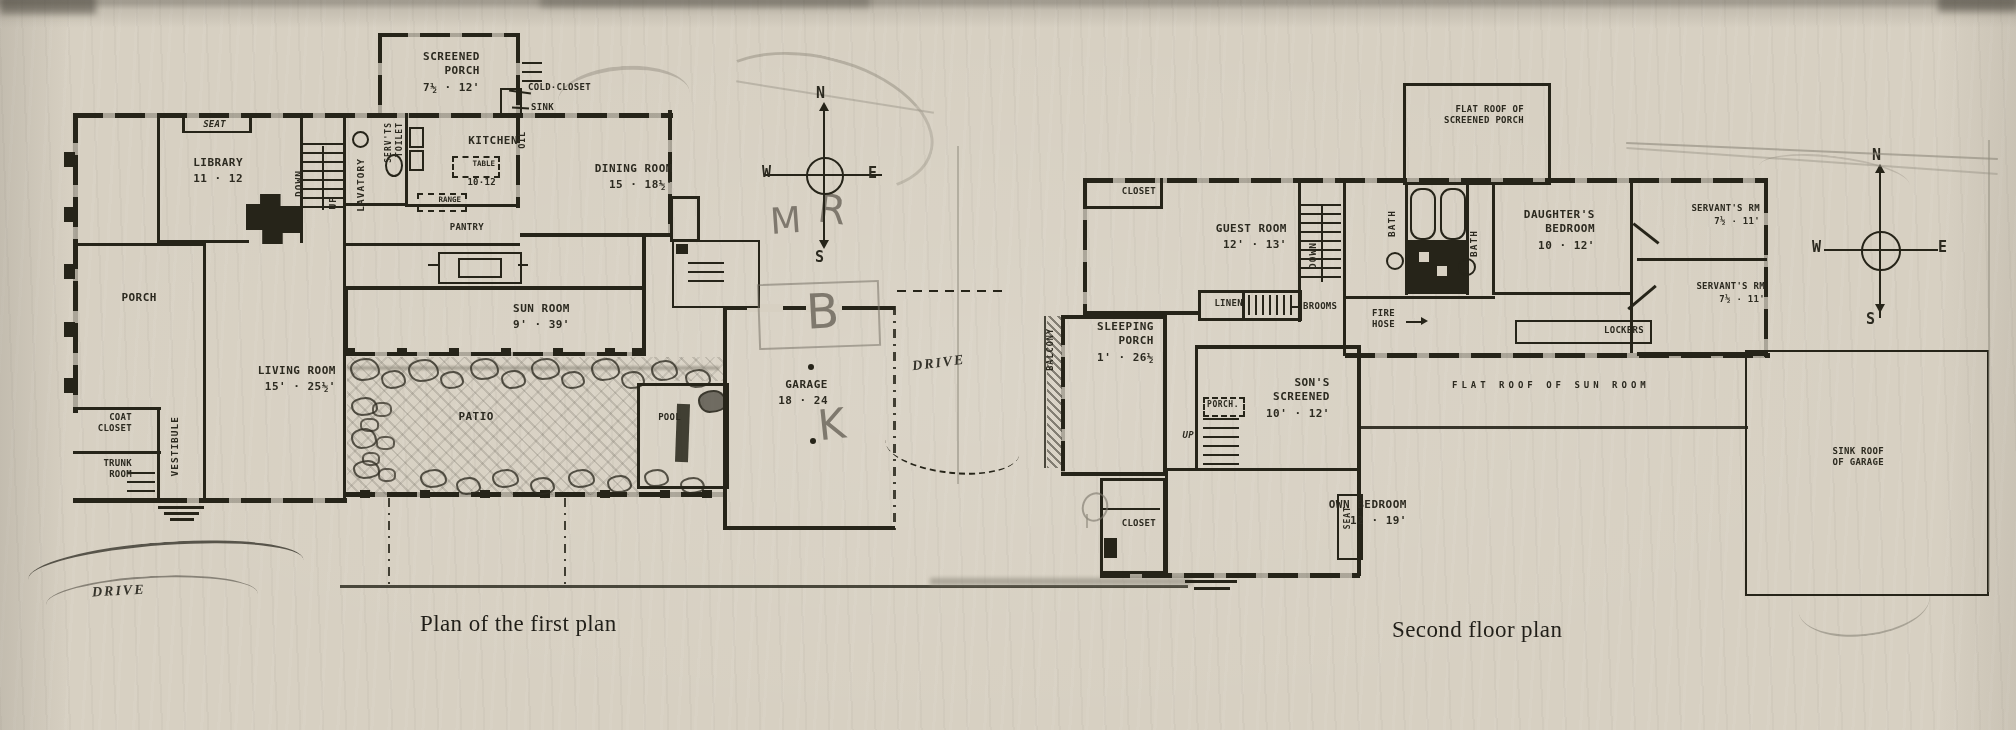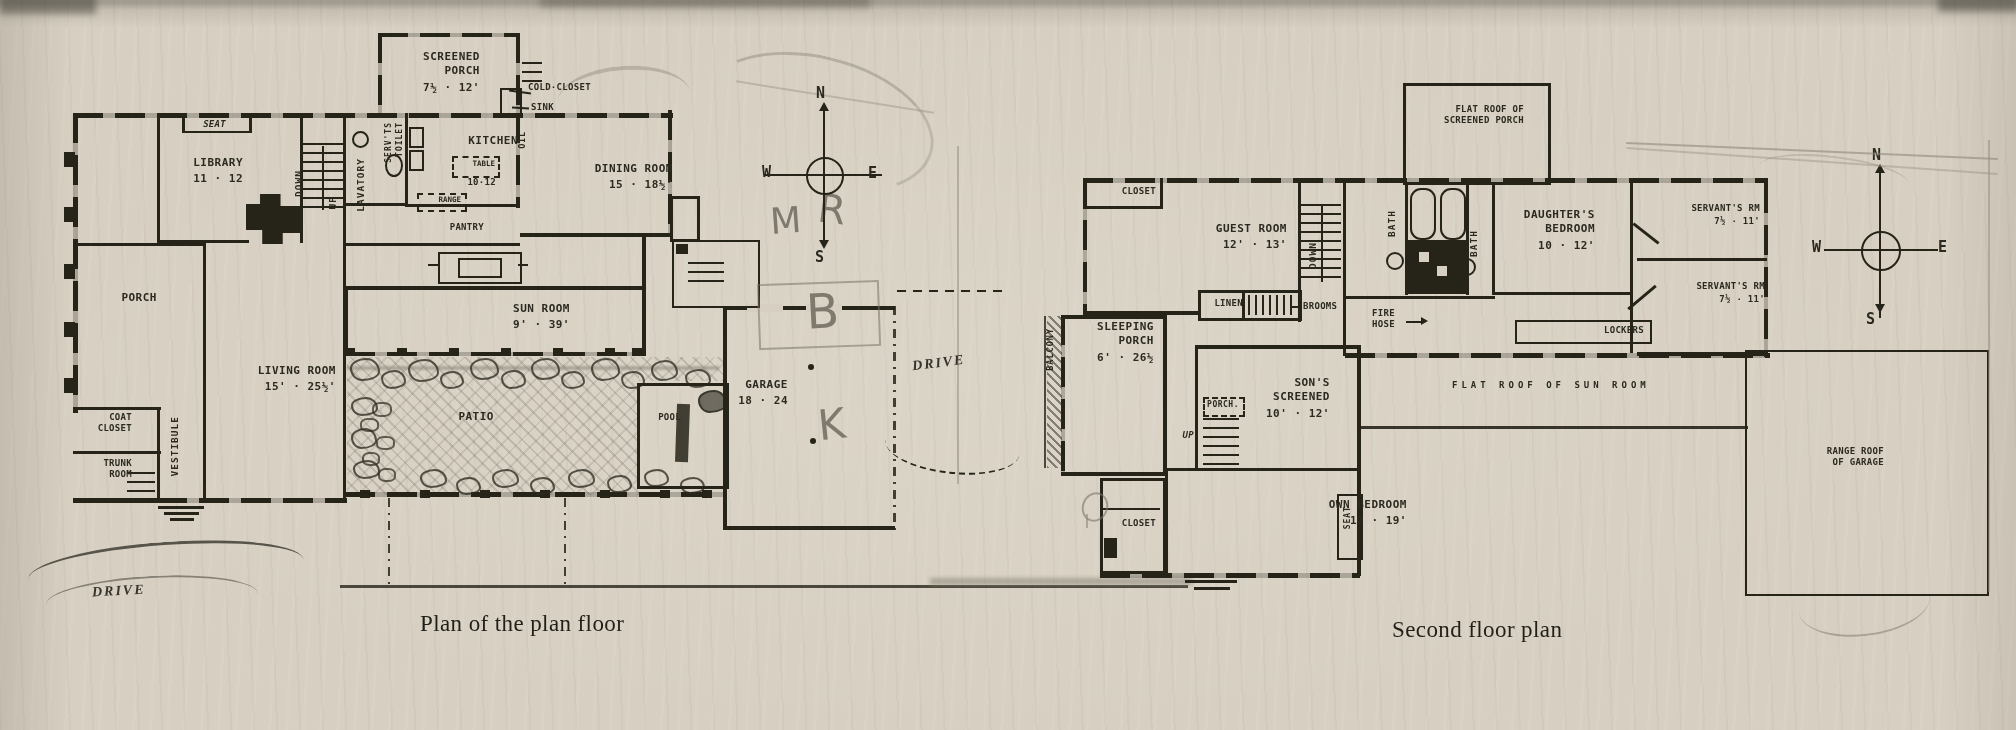"6' · 26½" span.dims { text: 6' -> 1' }
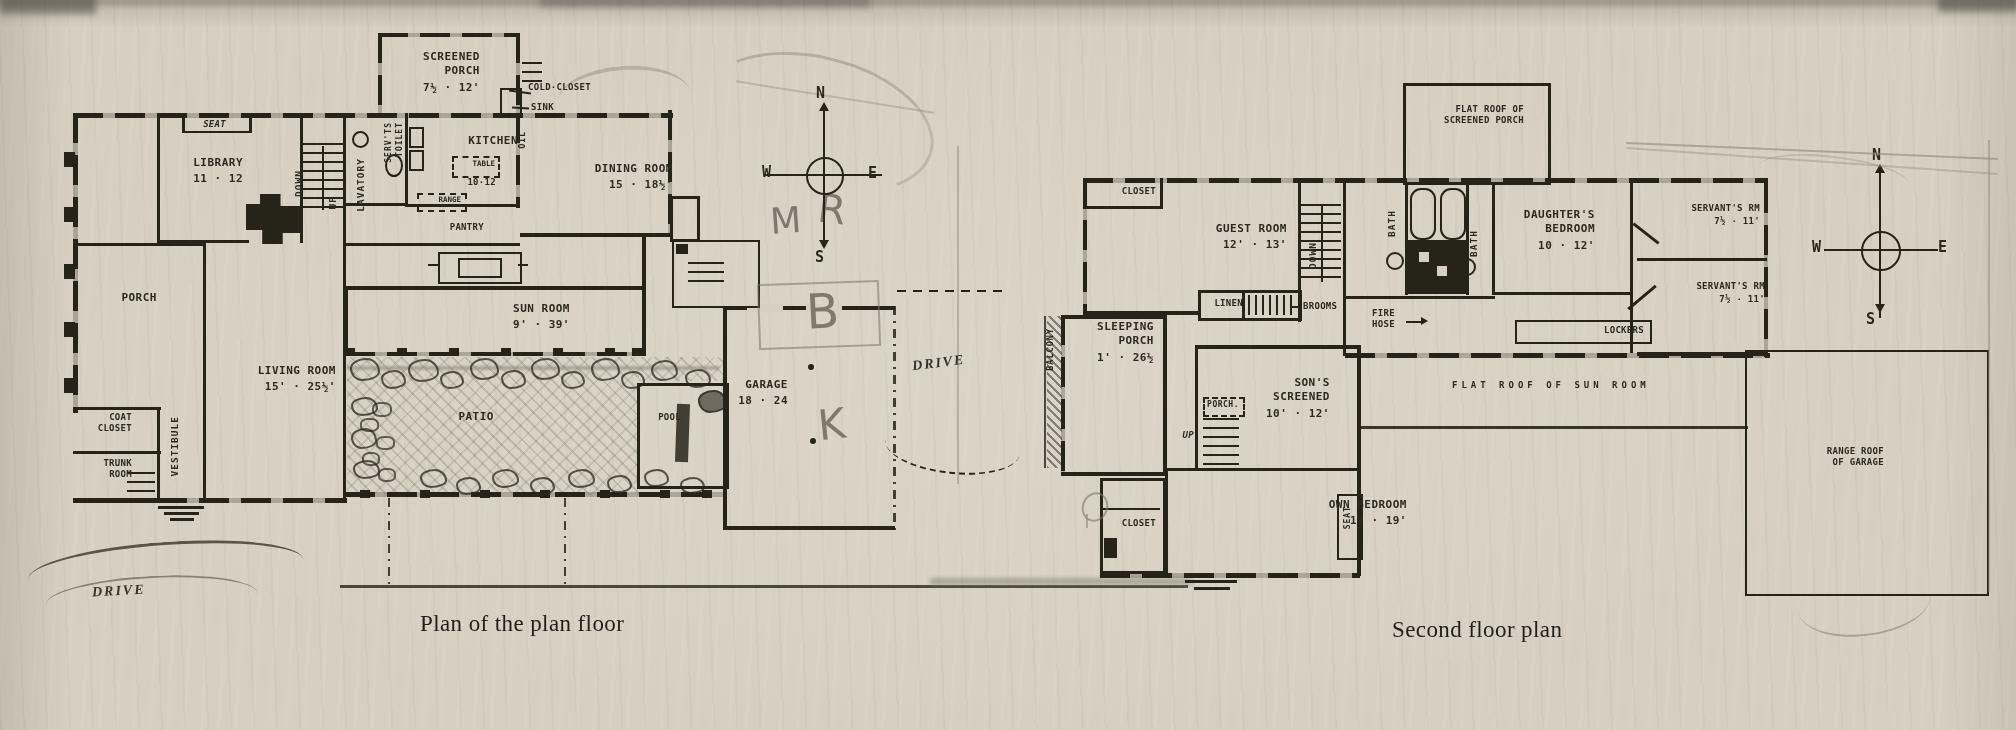"GARAGE" div.lbl { left: 712px -> 752px }
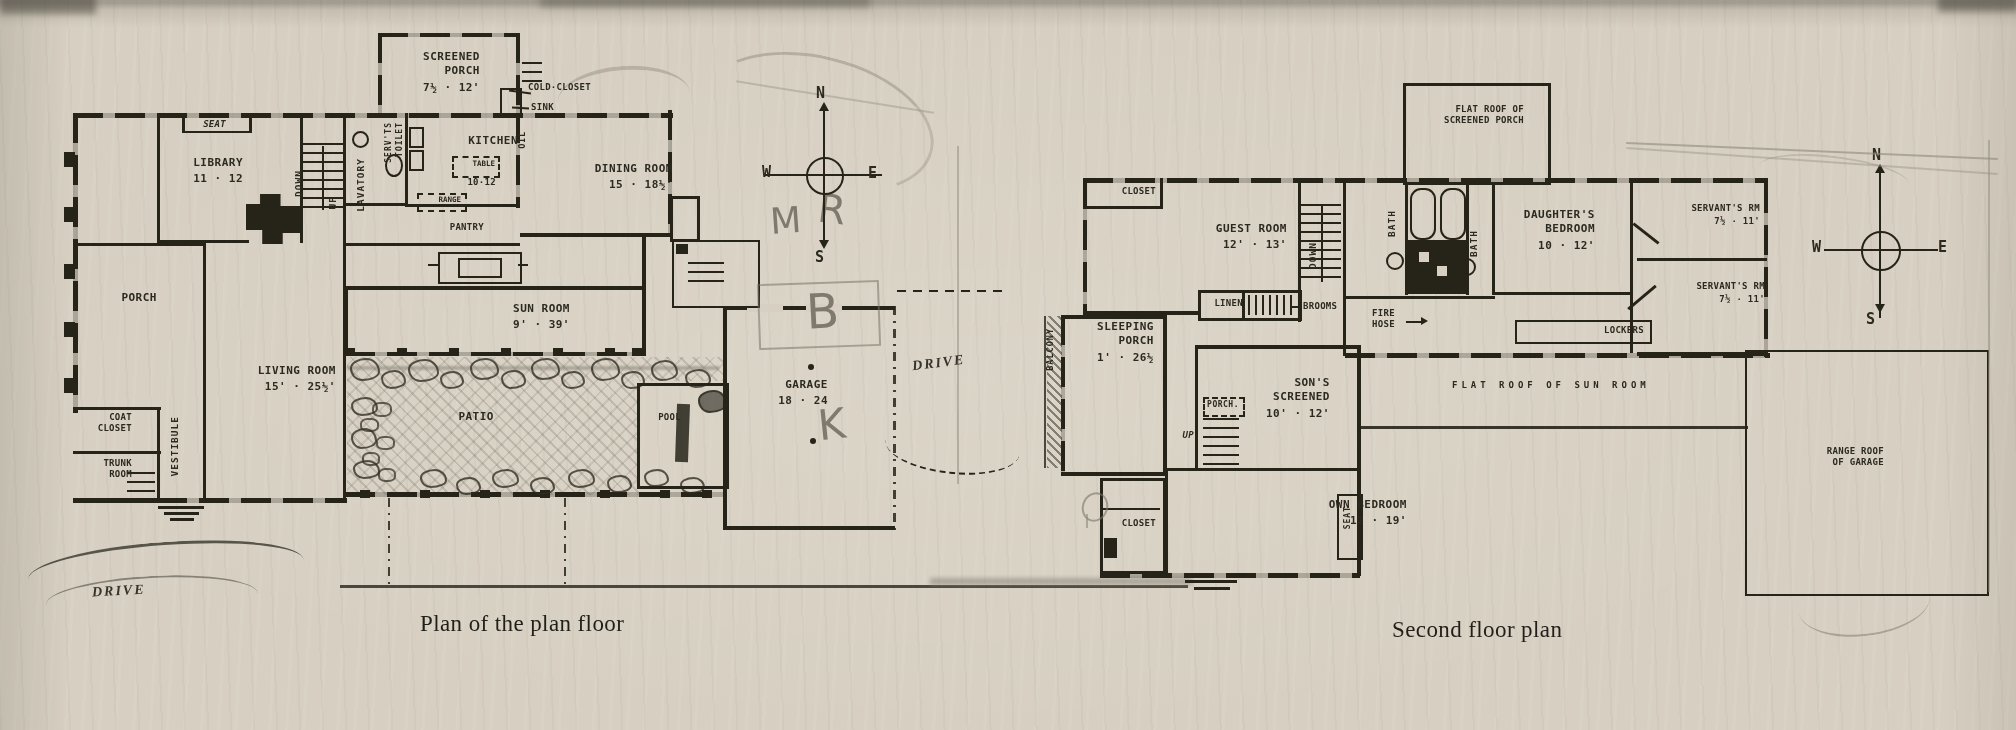"RANGE ROOF OF GARAGE" div.lbl { text: RANGE -> SINK }
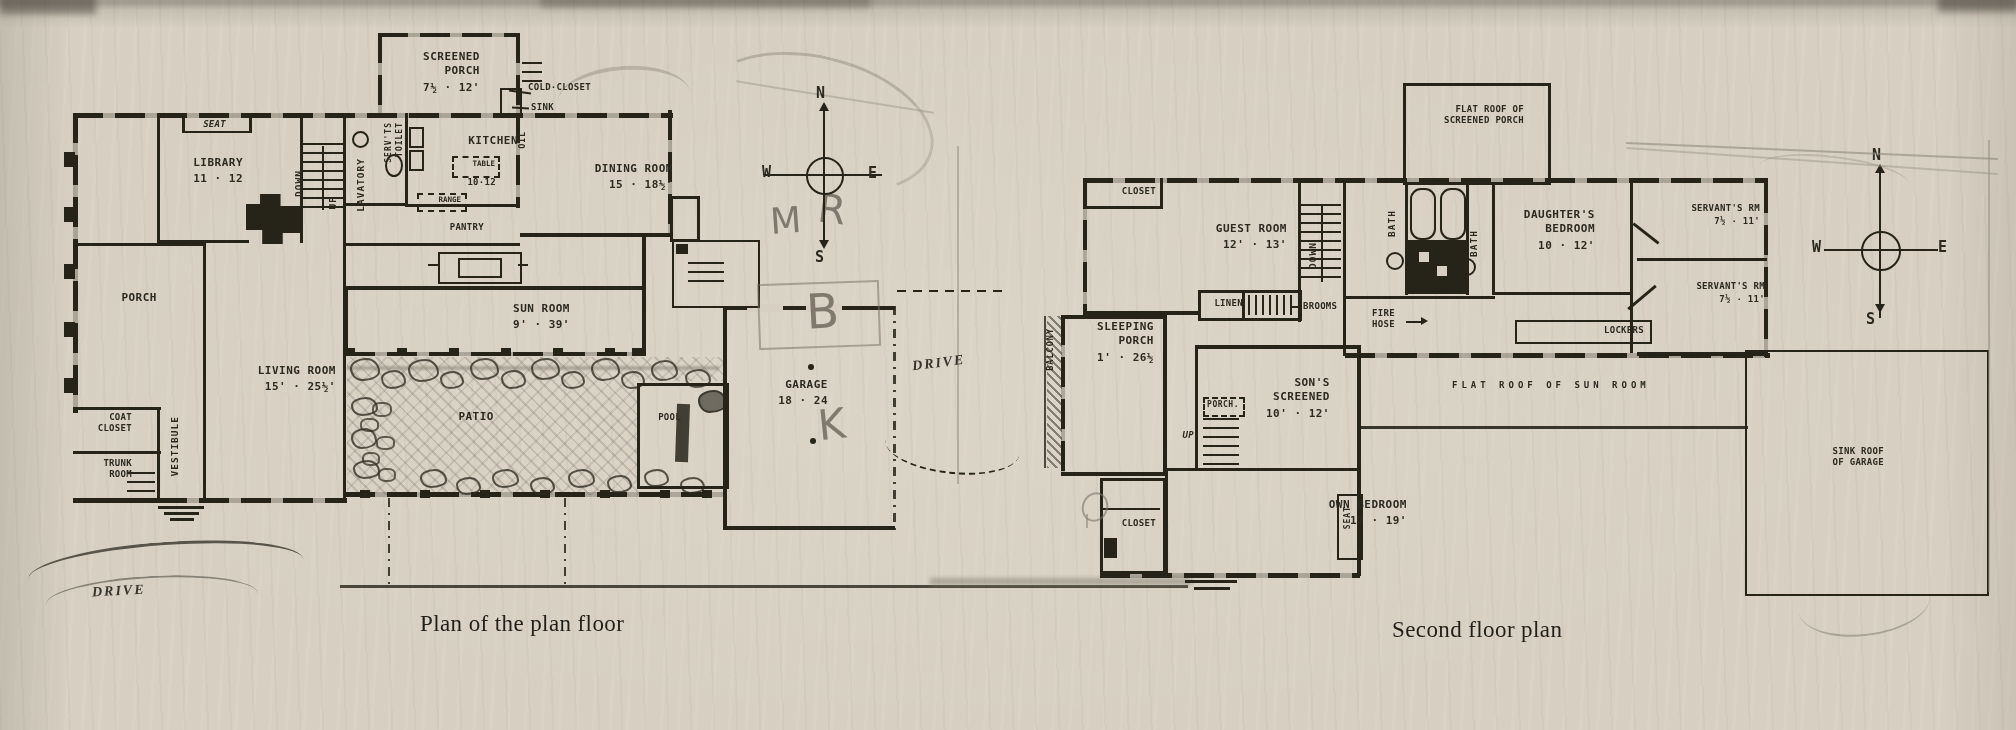"Plan of the plan floor" div.caption { text: plan floor -> first plan }
